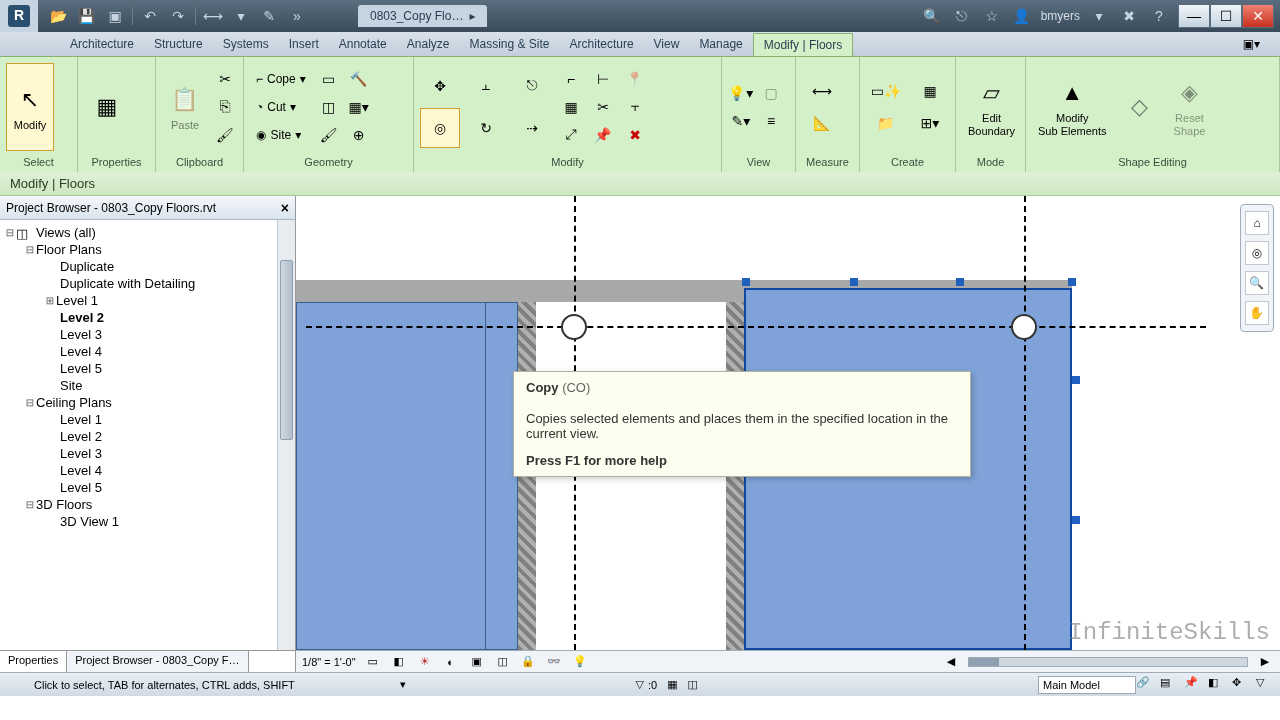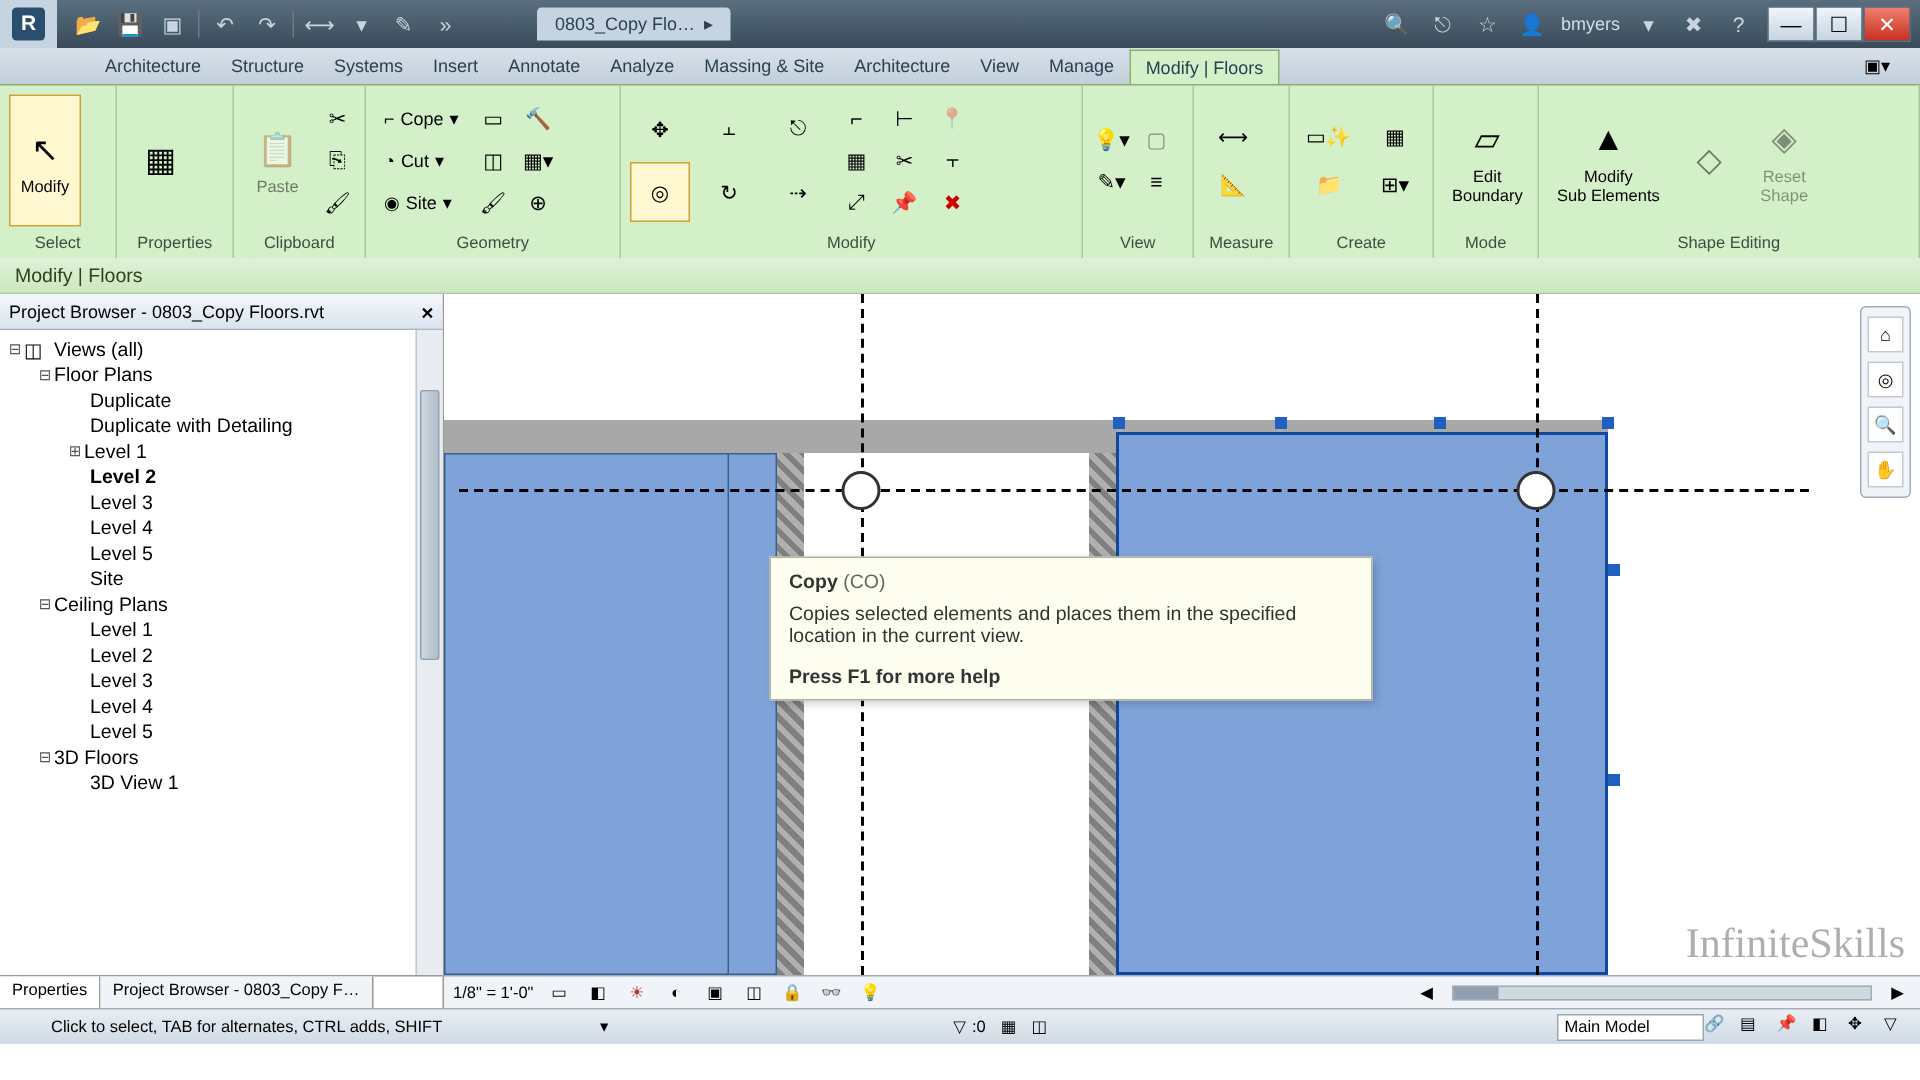"Copy (CO)" .tooltip { width: 402px -> 458px }
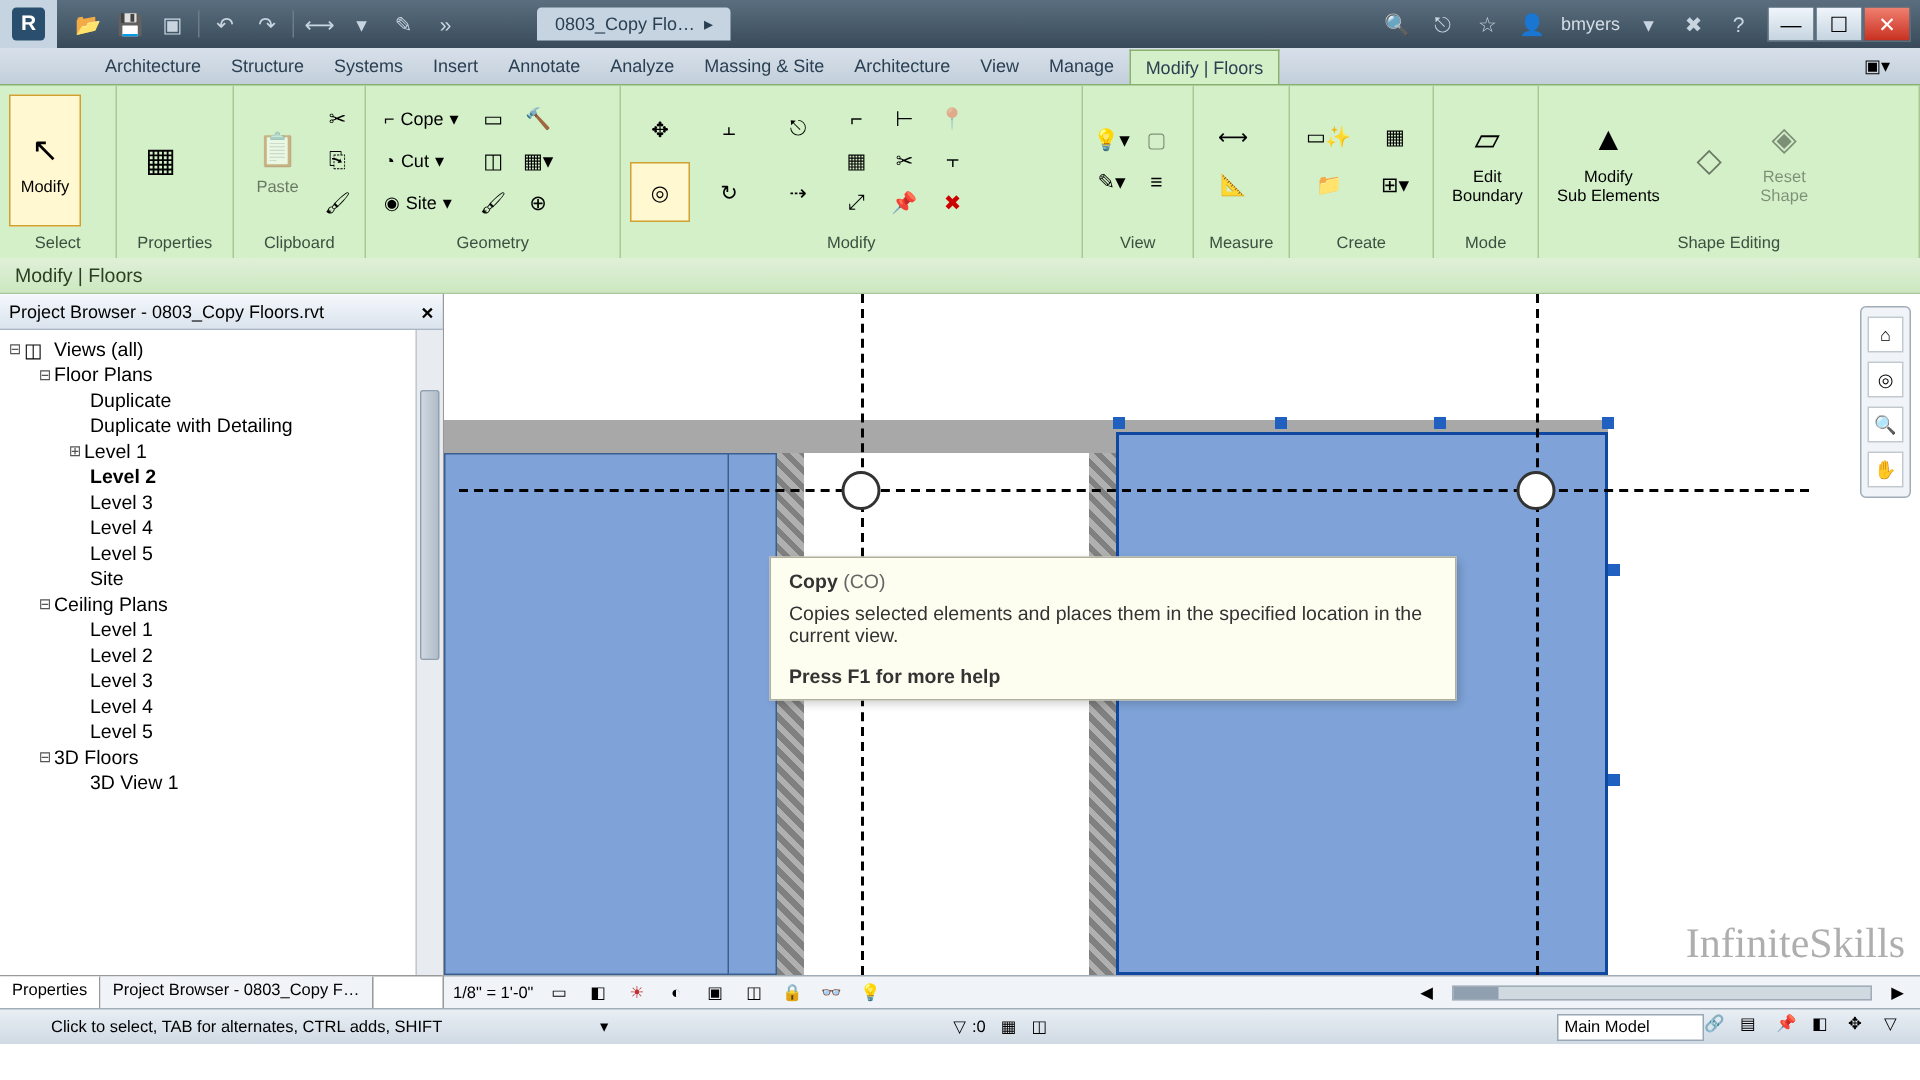"Copies selected elements and places" .tooltip .tt-body { margin-top: 6px -> 16px }
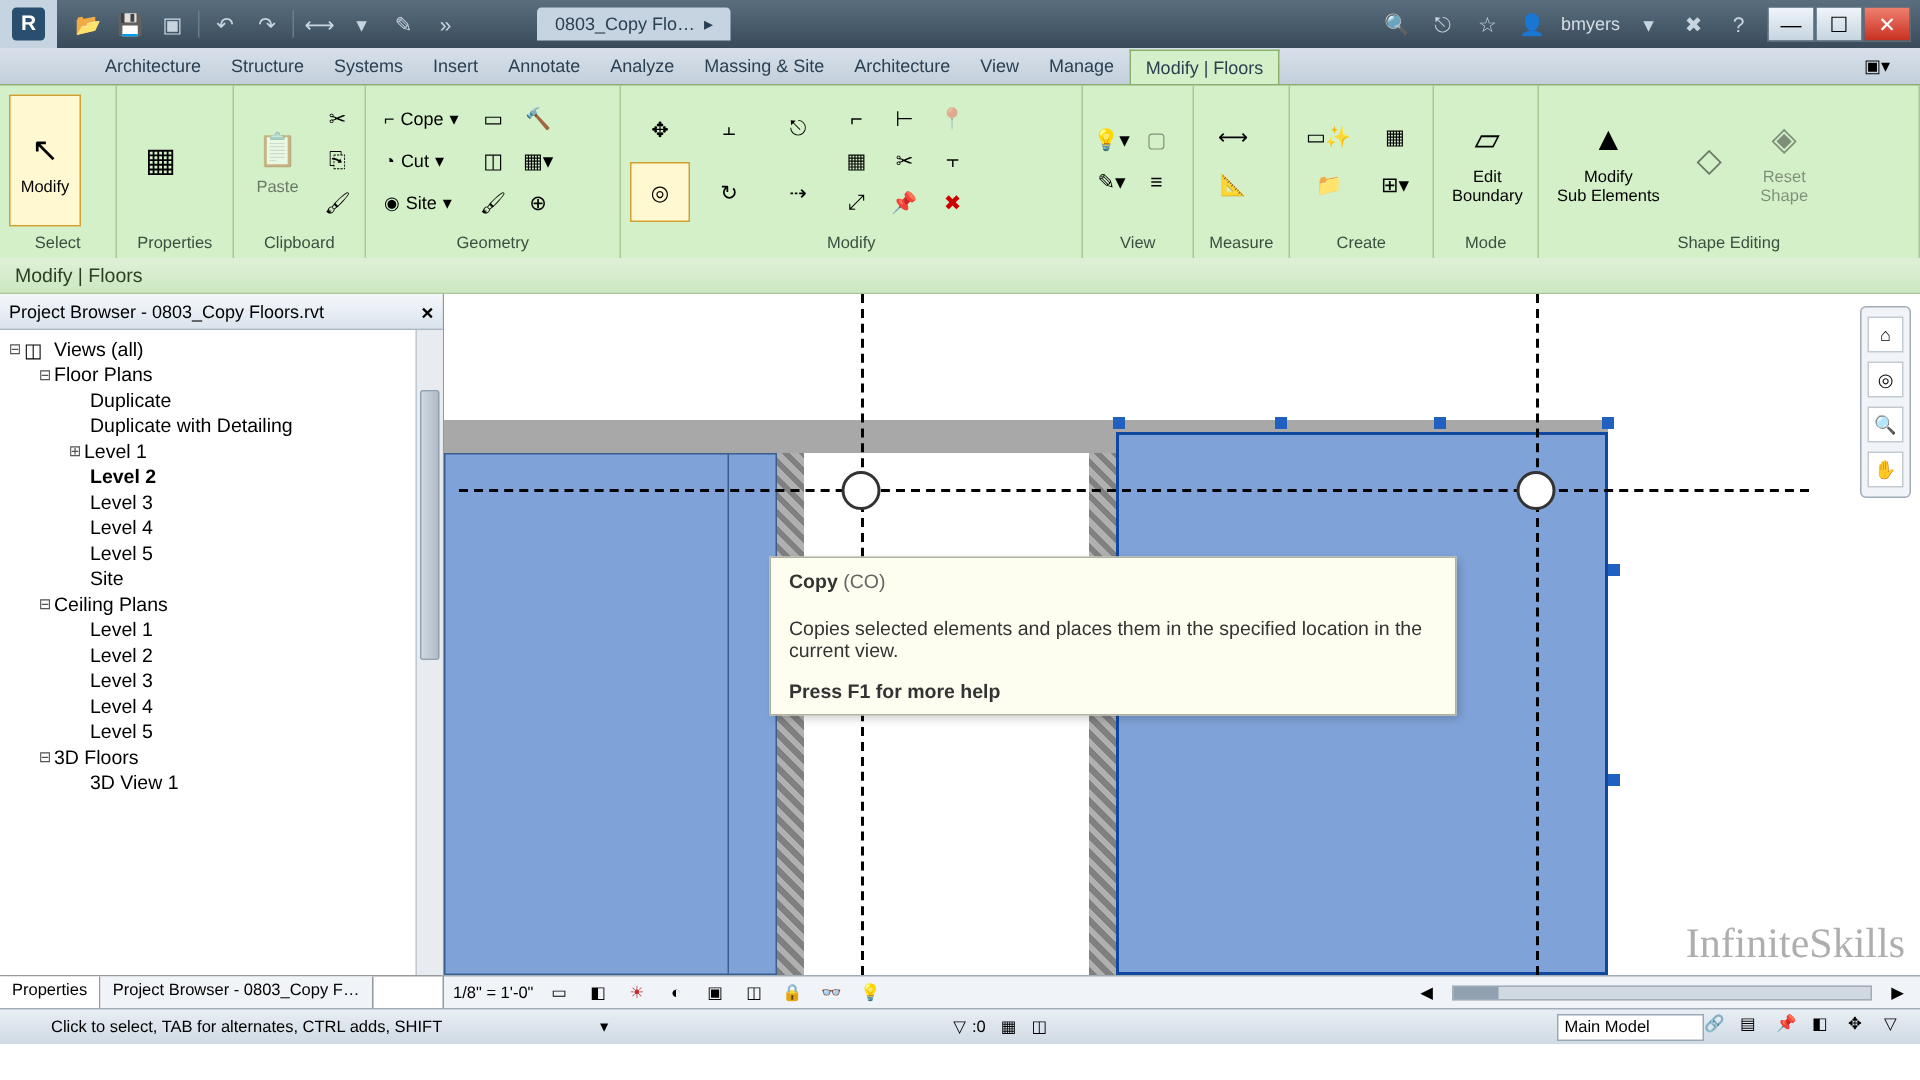"InfiniteSkills" .watermark { font-family: Liberation Serif, serif -> Liberation Mono, monospace; font-size: 28px -> 24px }
